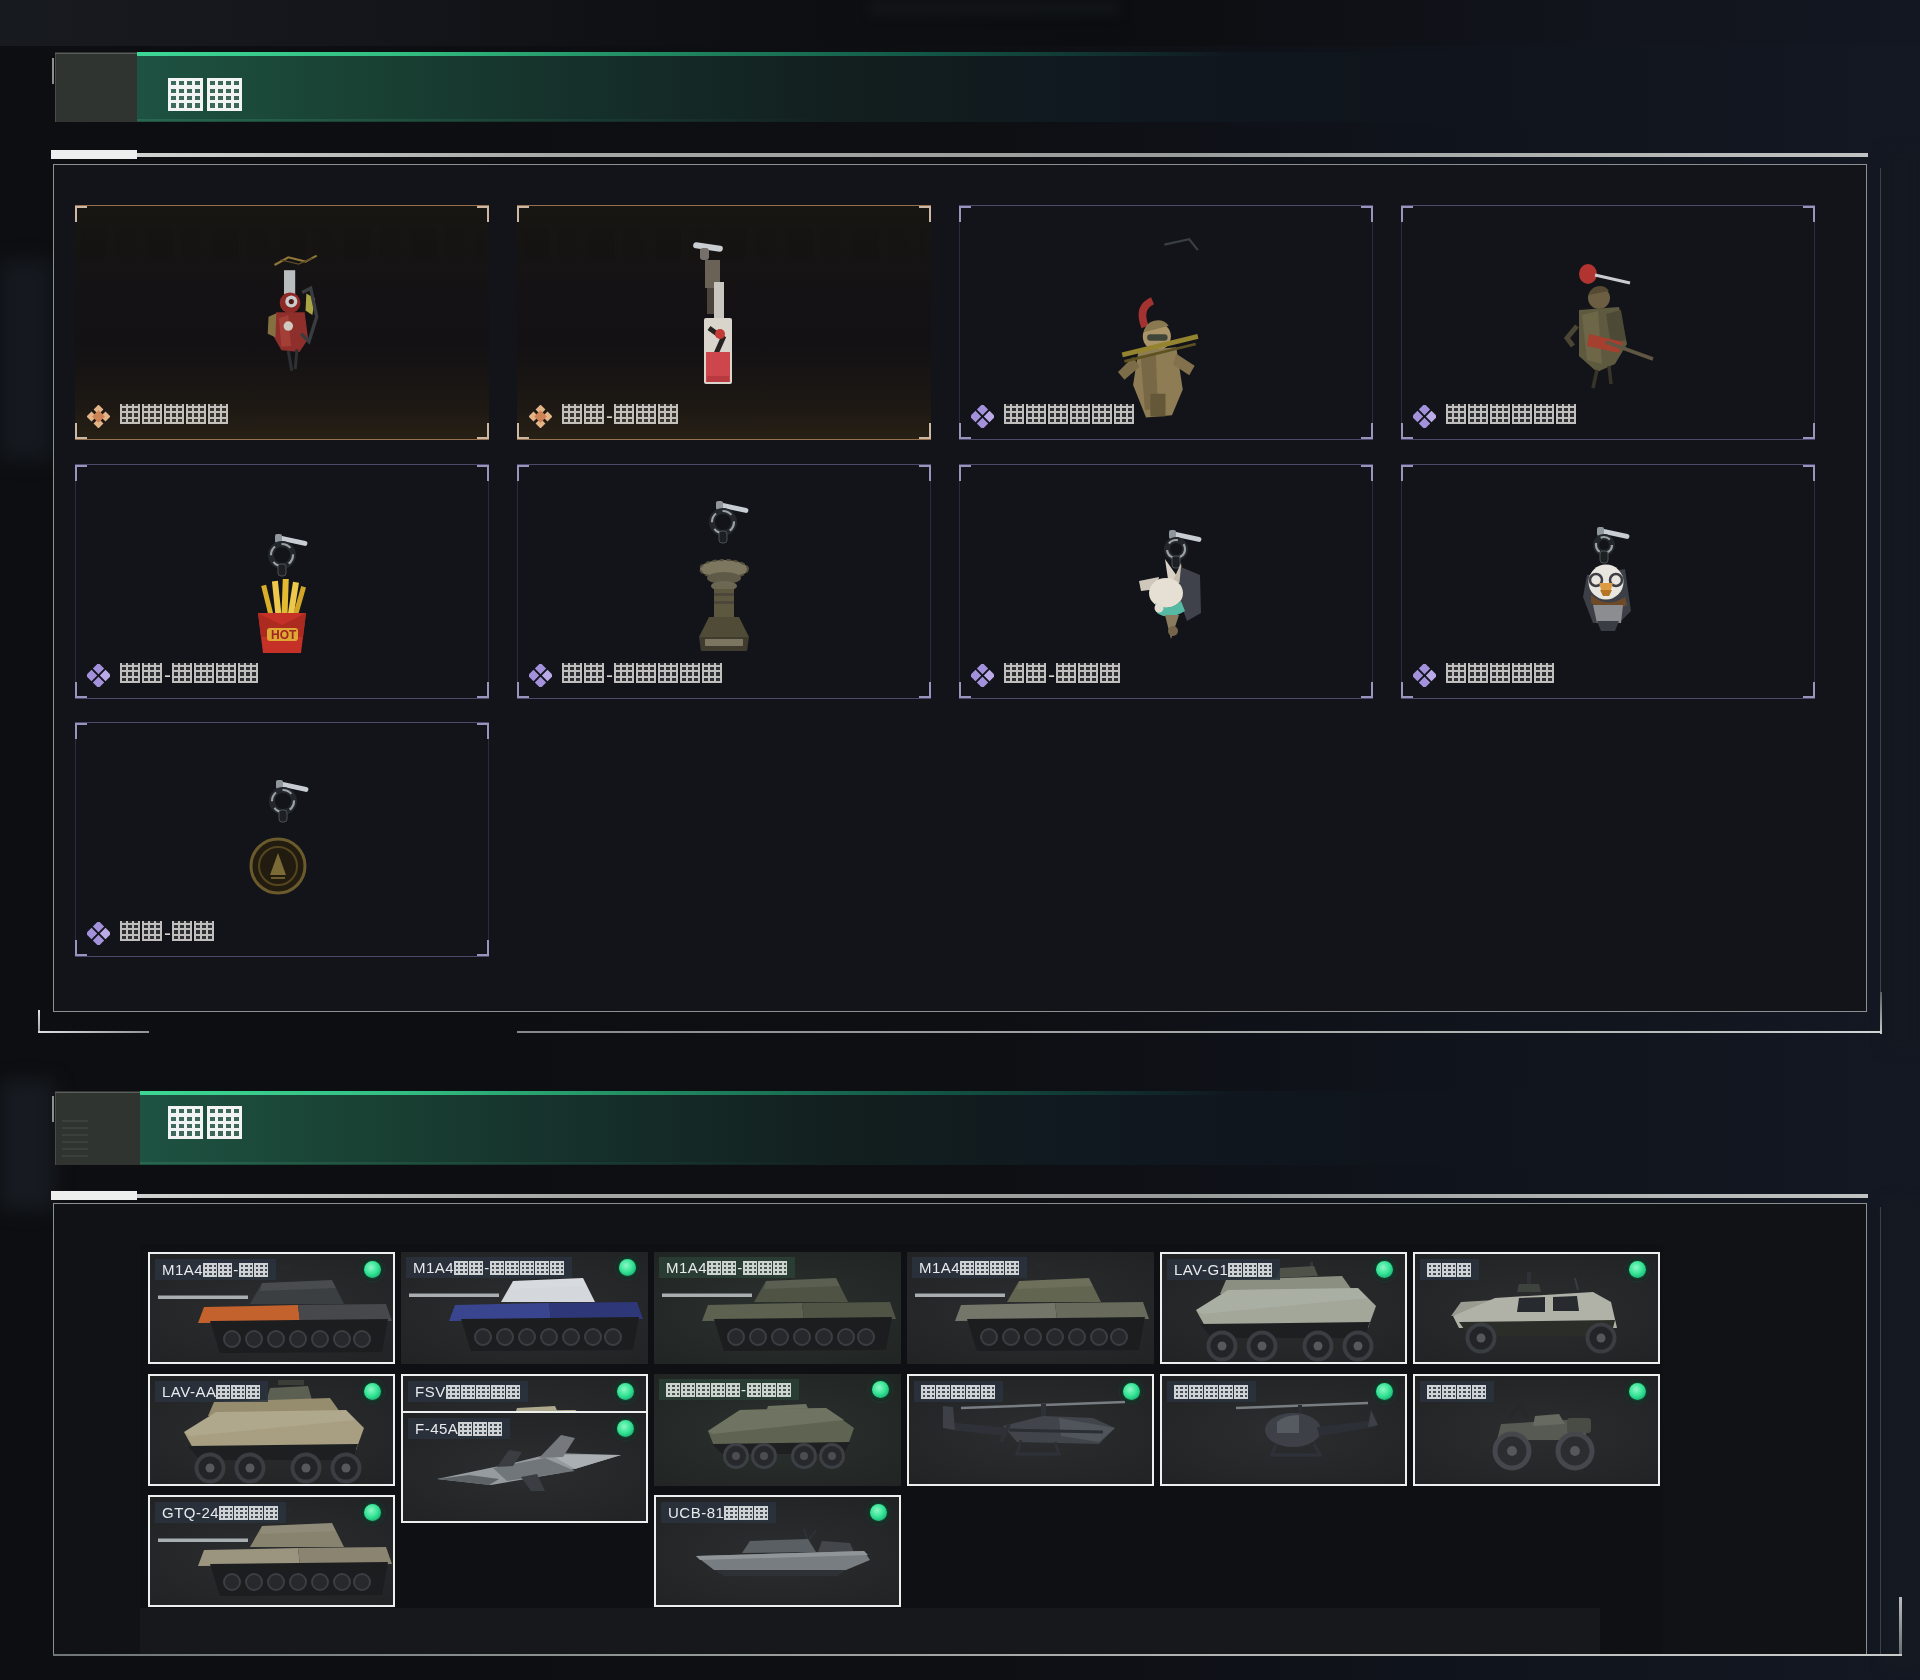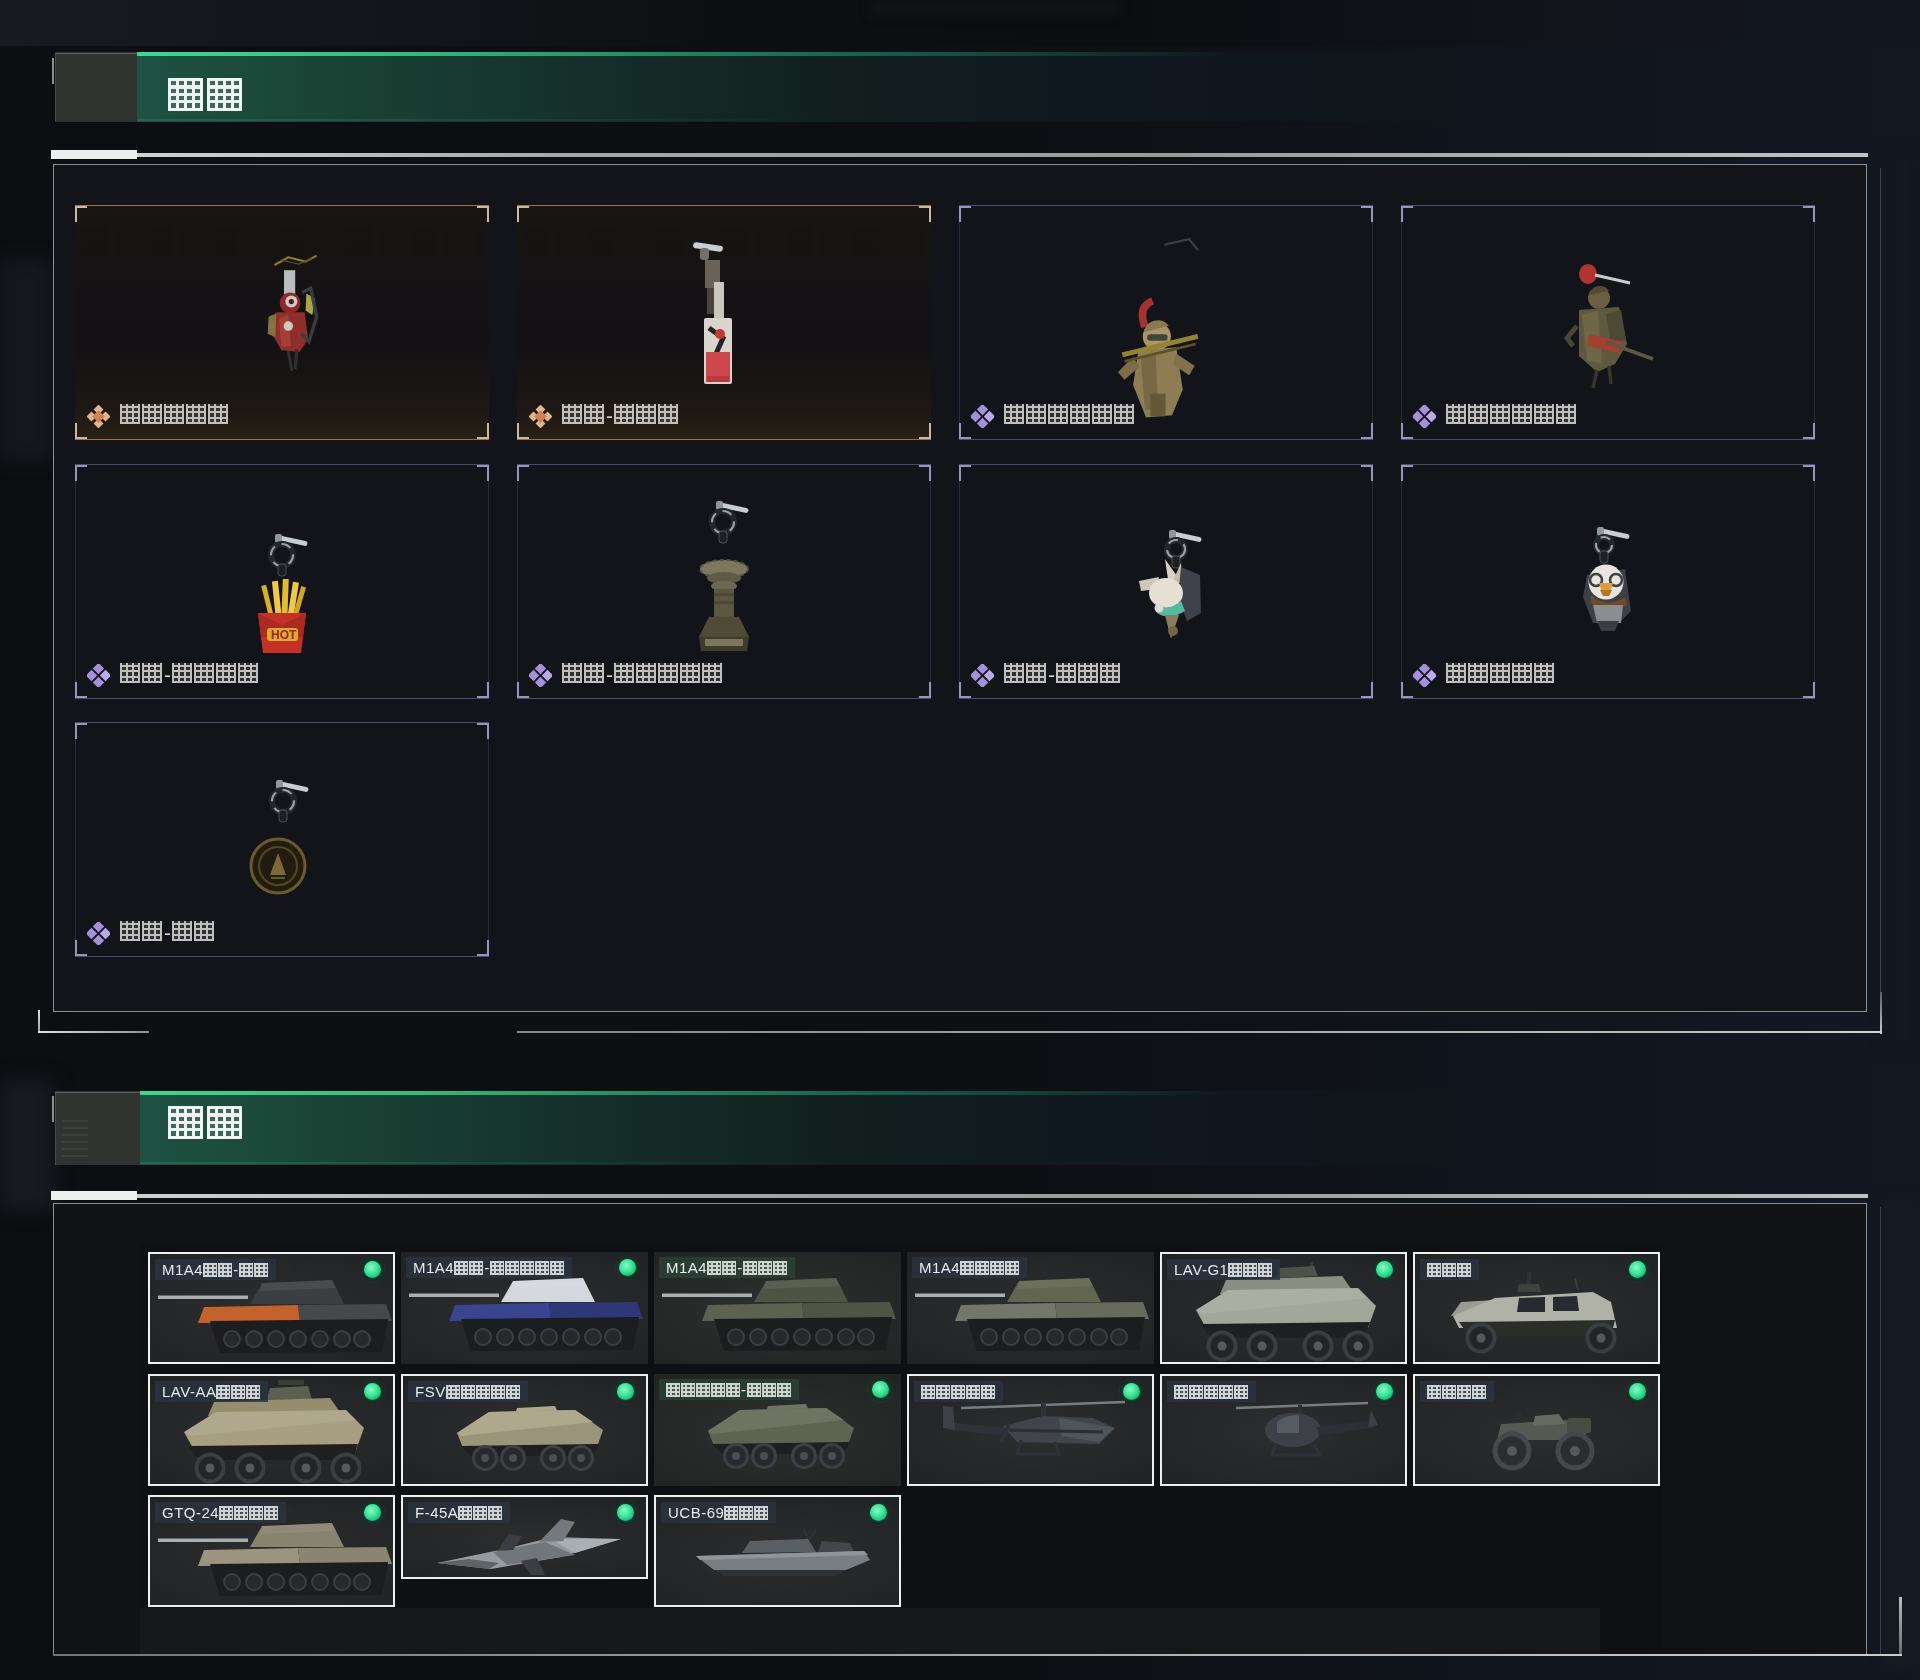"F-45A" div.vc { height: 84px -> 112px; top: 1495px -> 1411px }
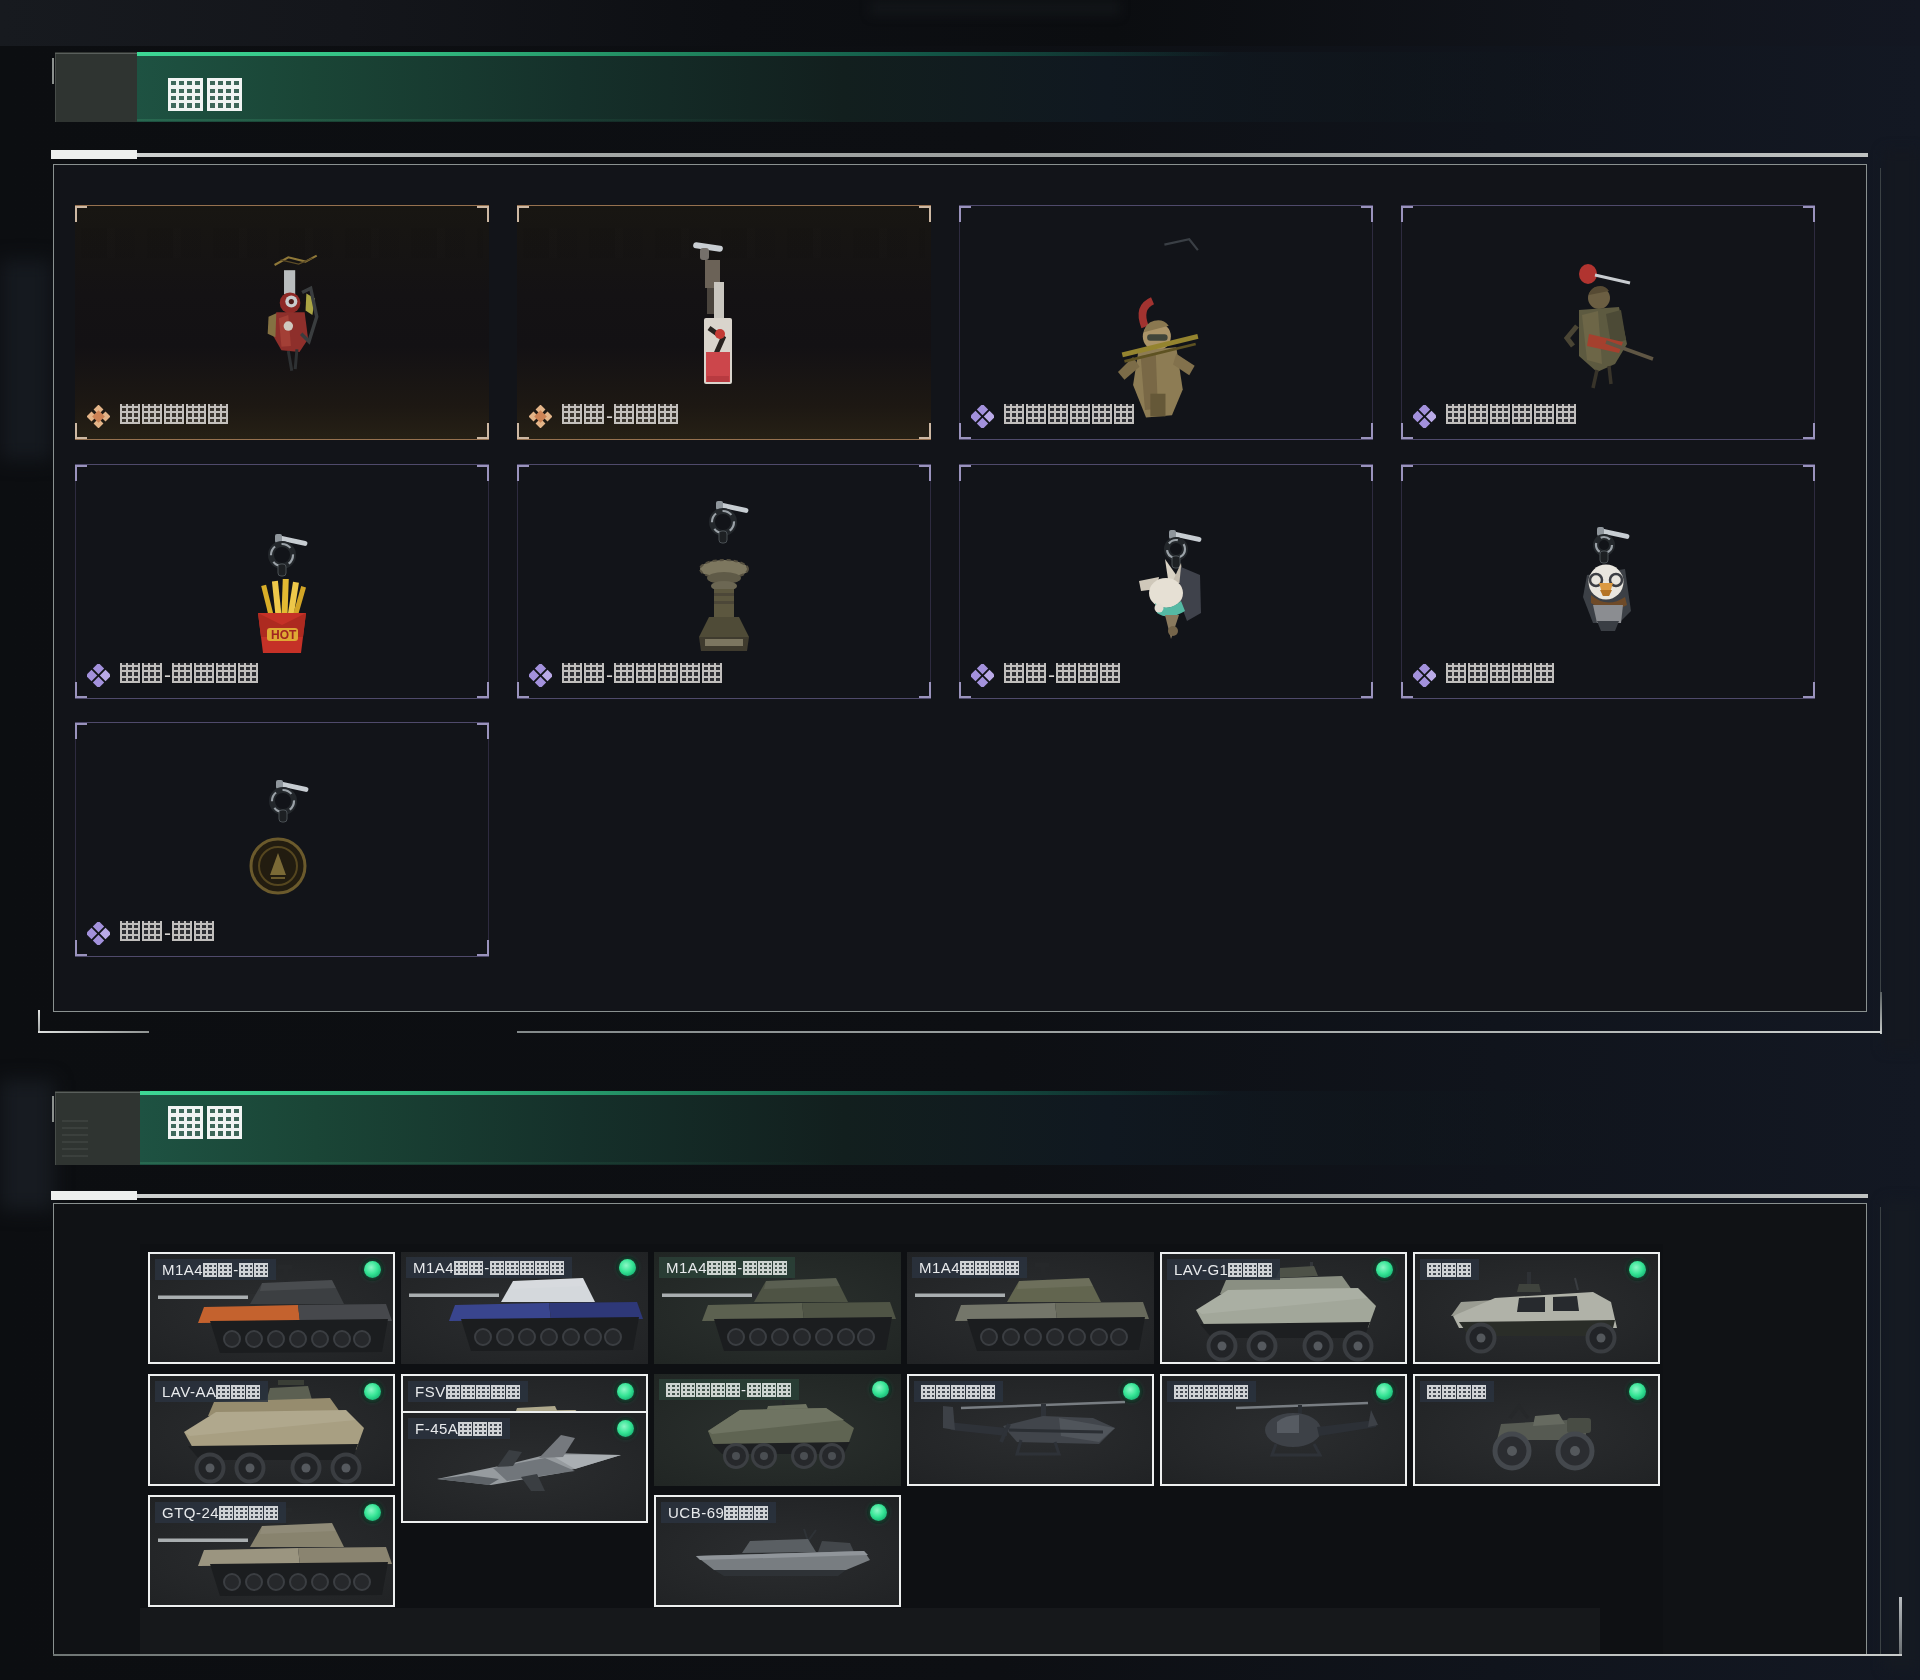"UCB-69" span.lat { text: UCB-69 -> UCB-81 }
